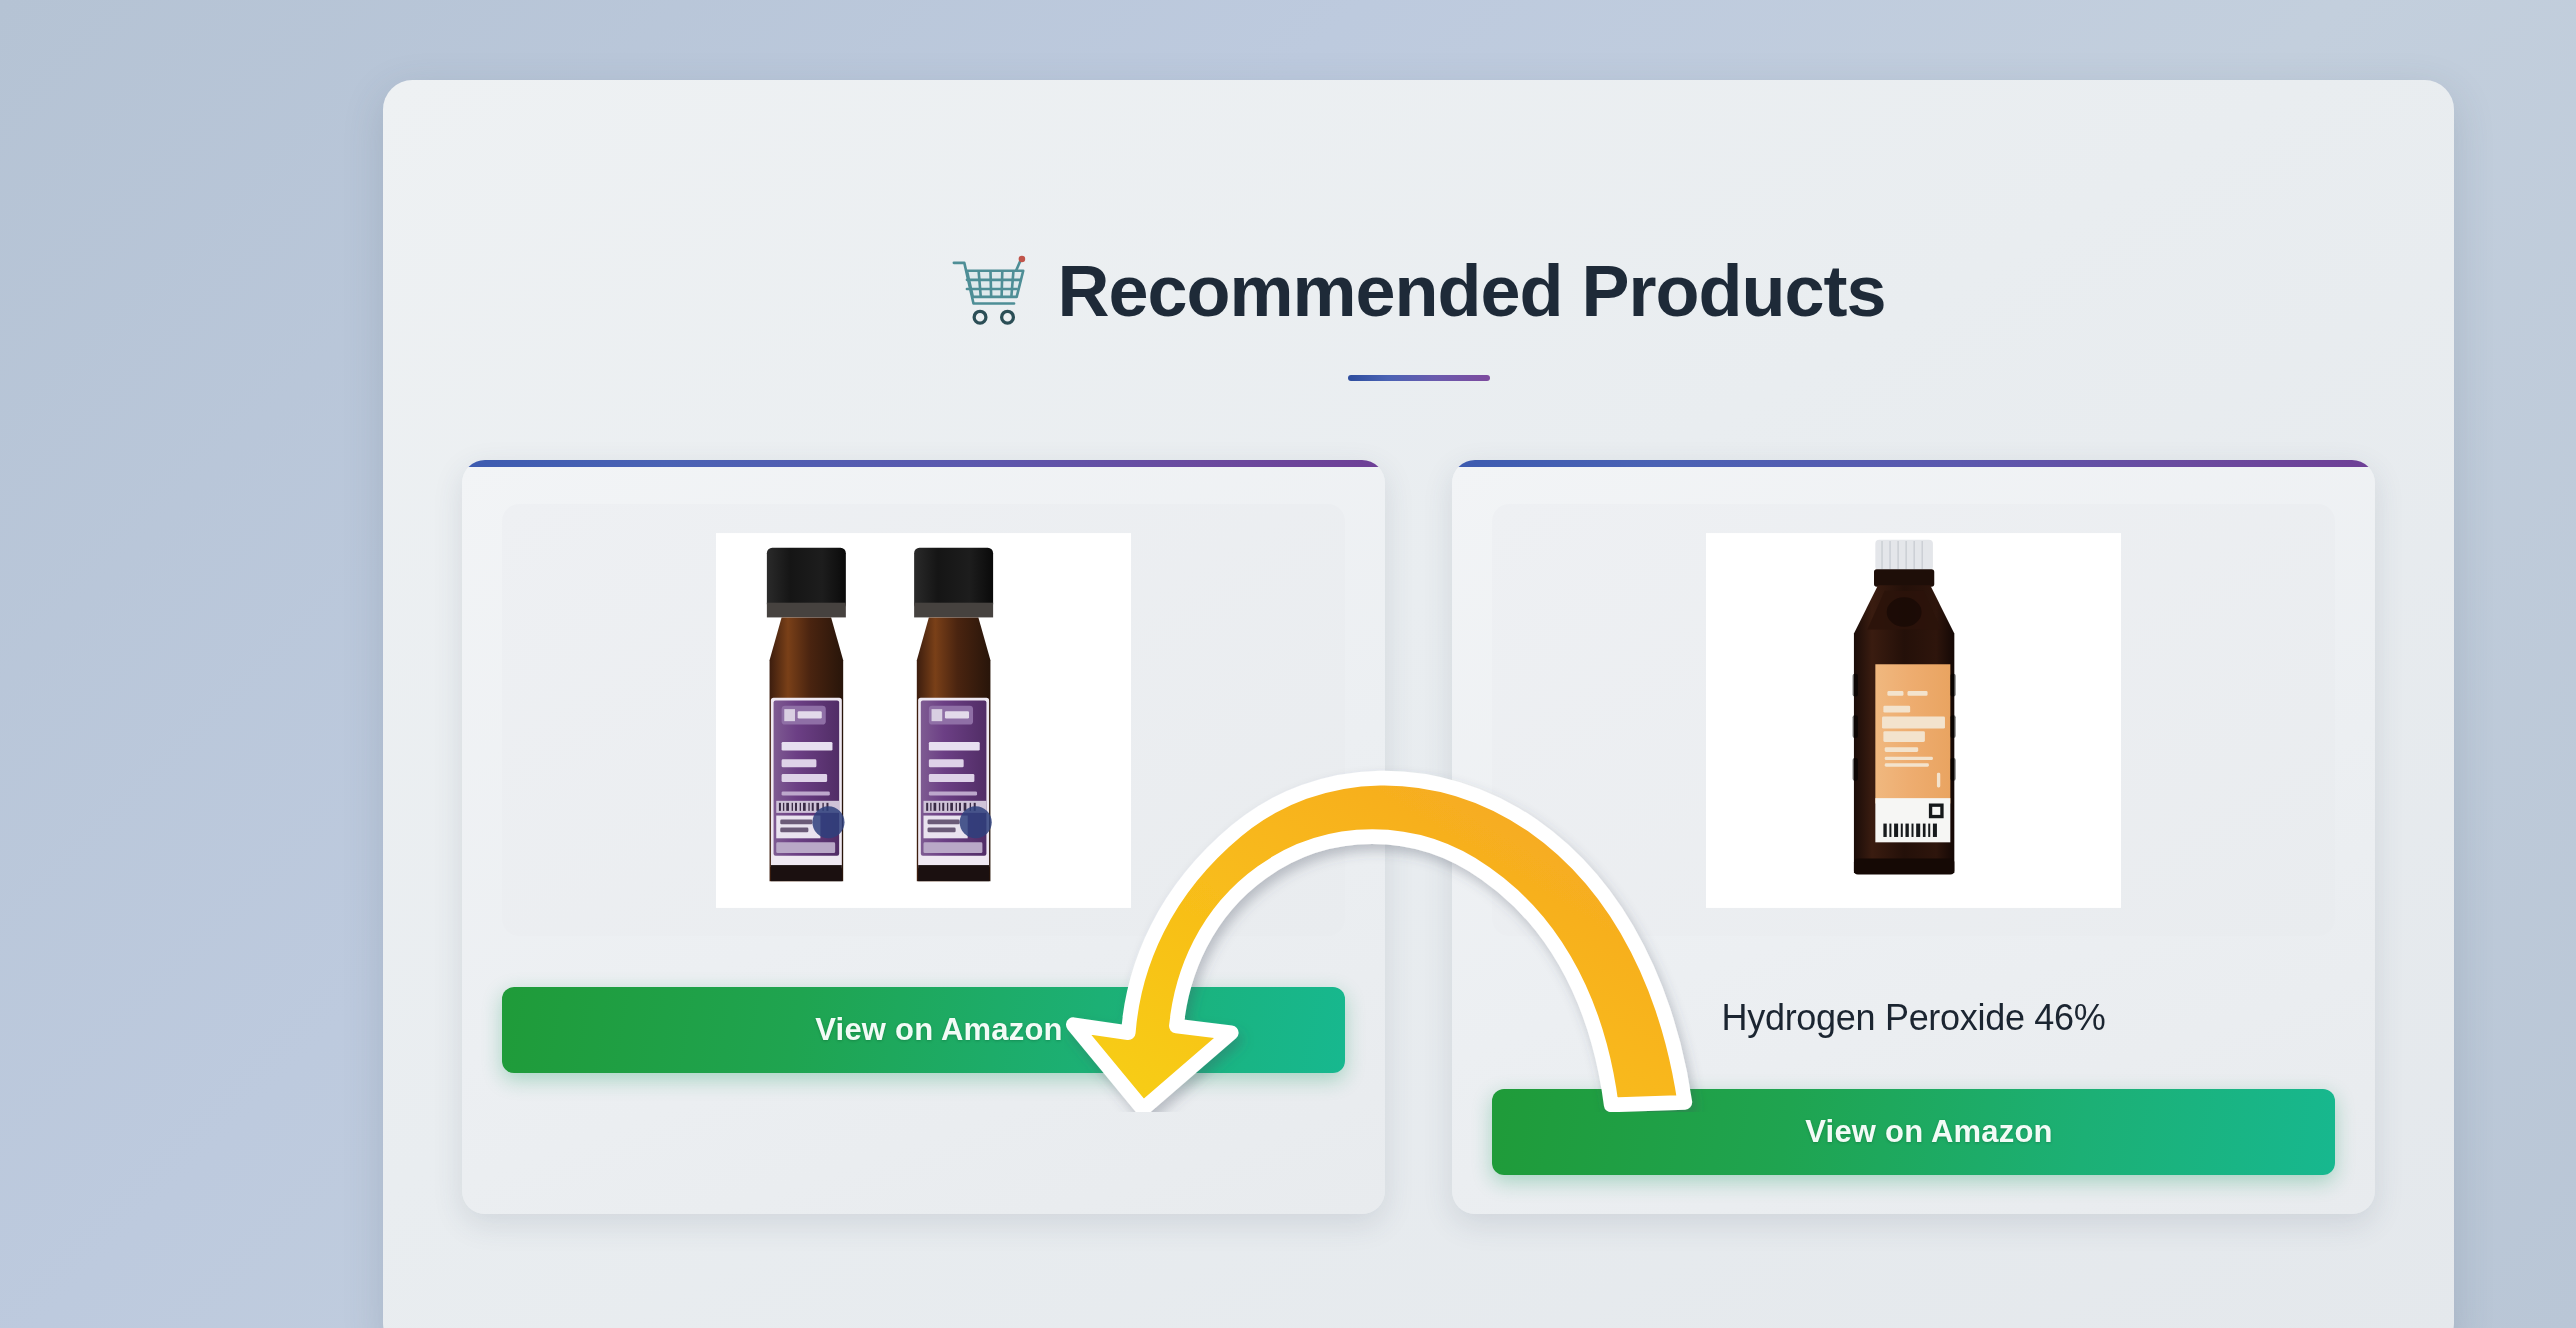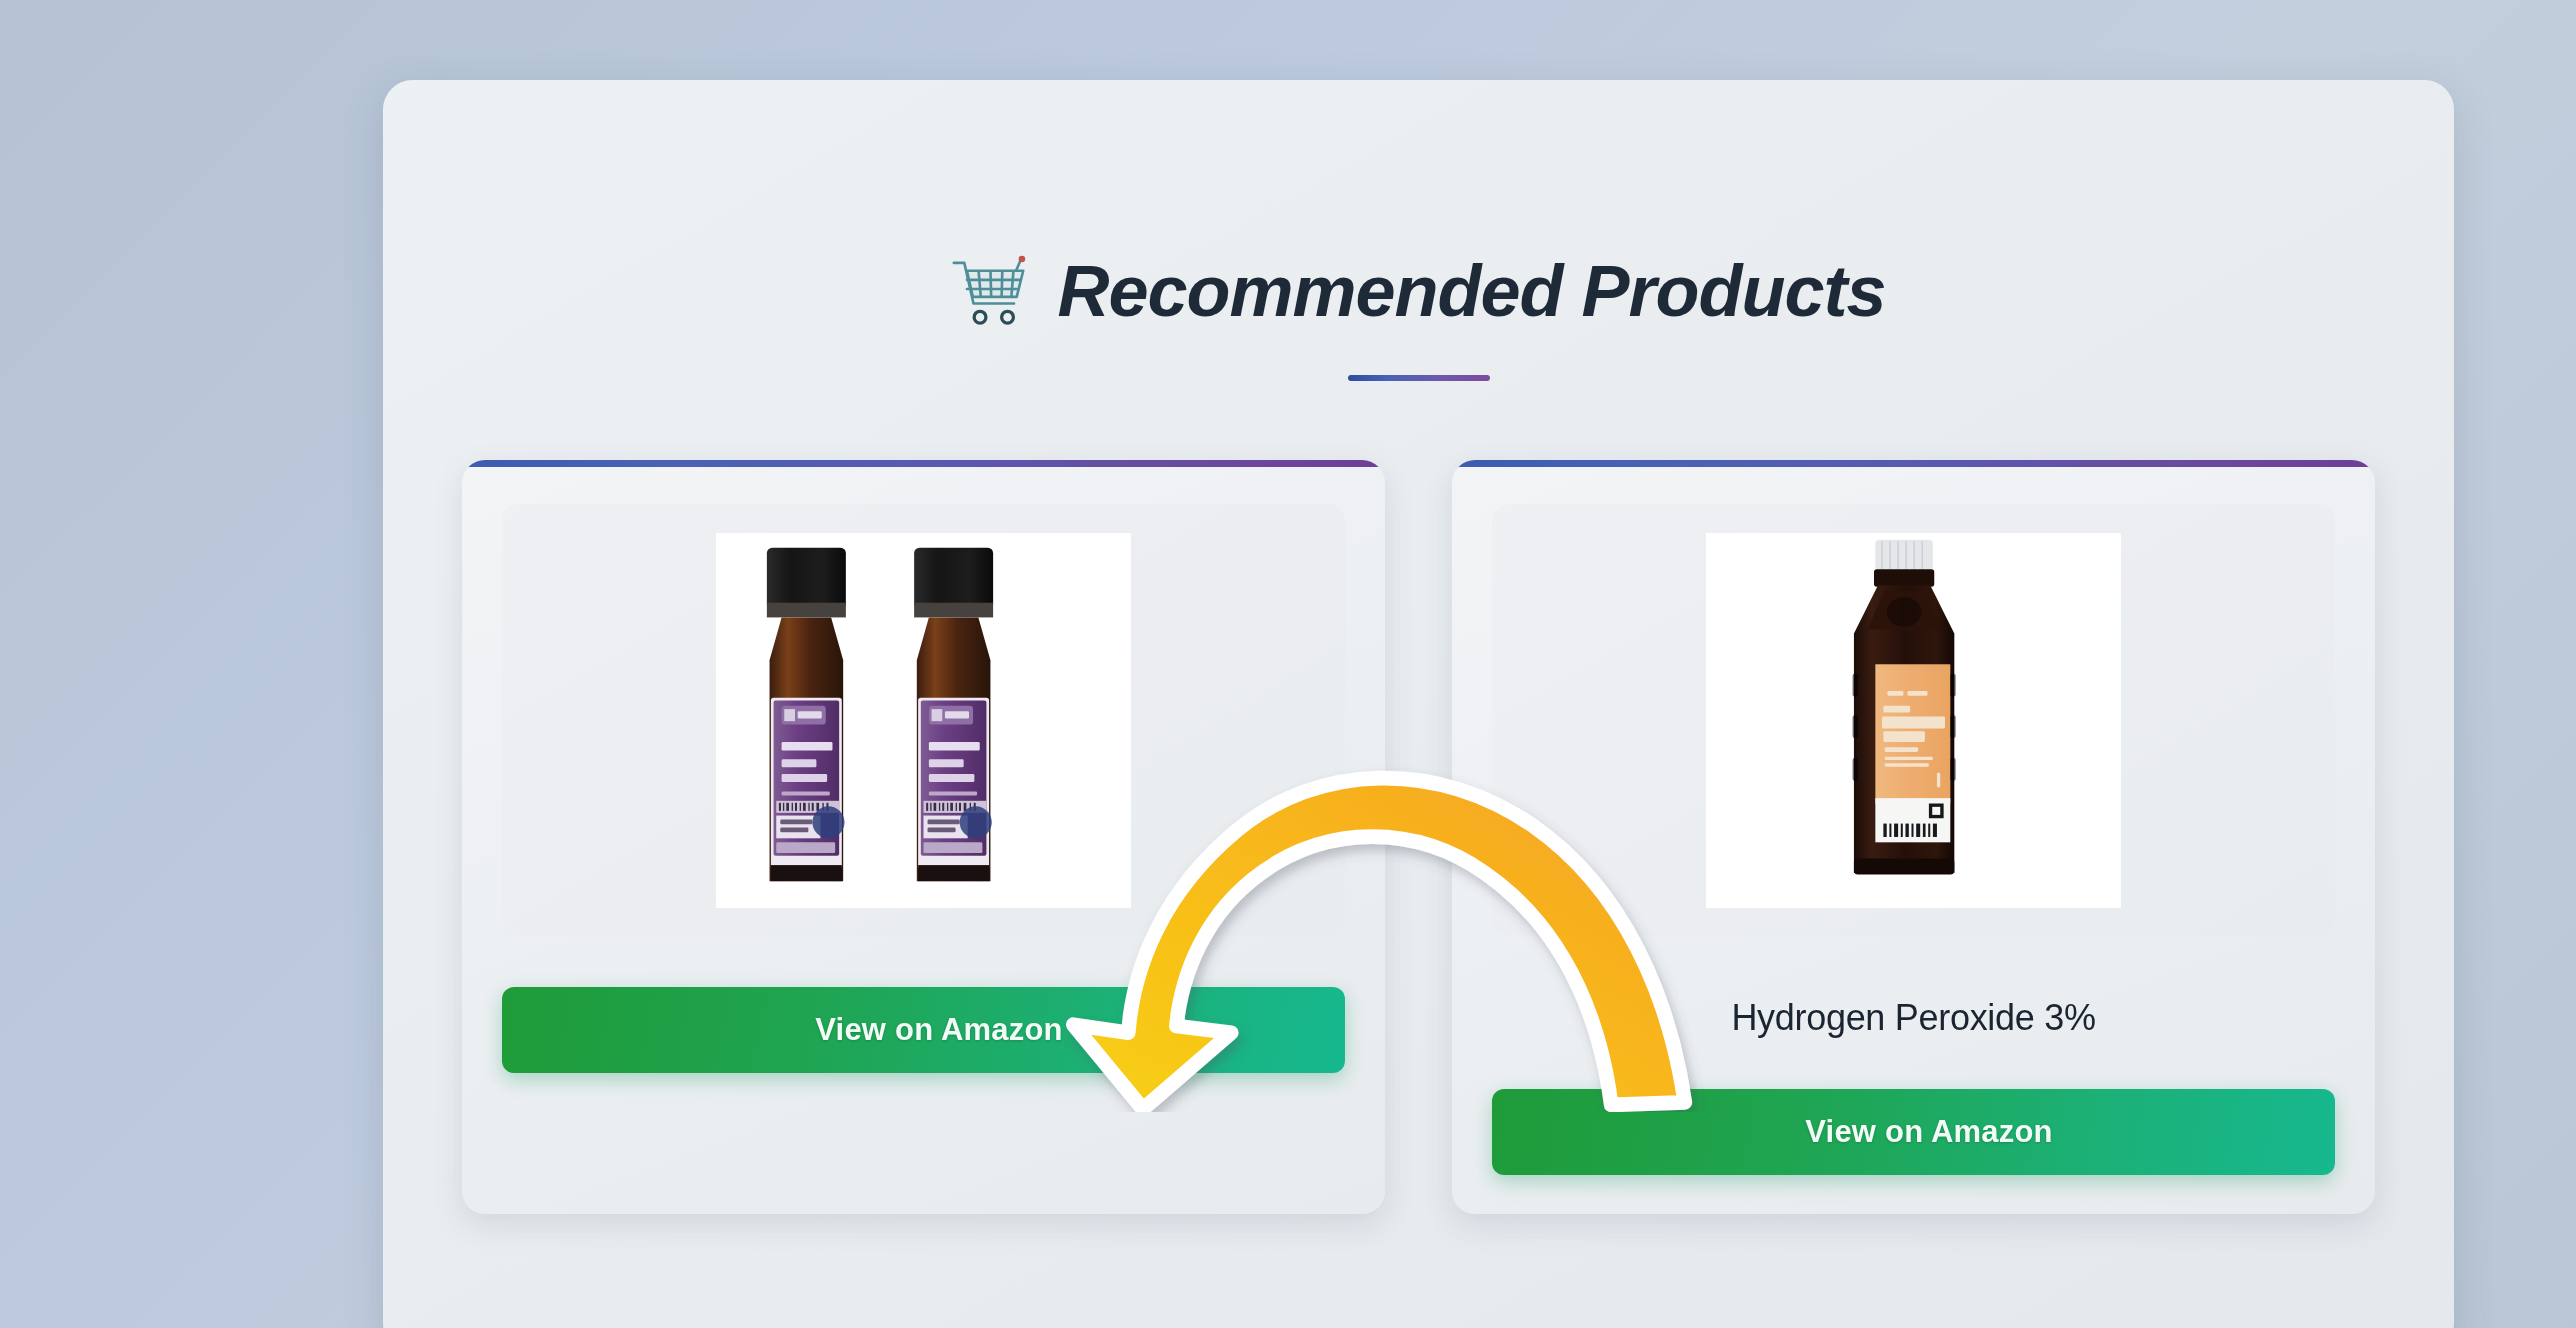"Recommended Products" #title-row { font-style: italic -> none }
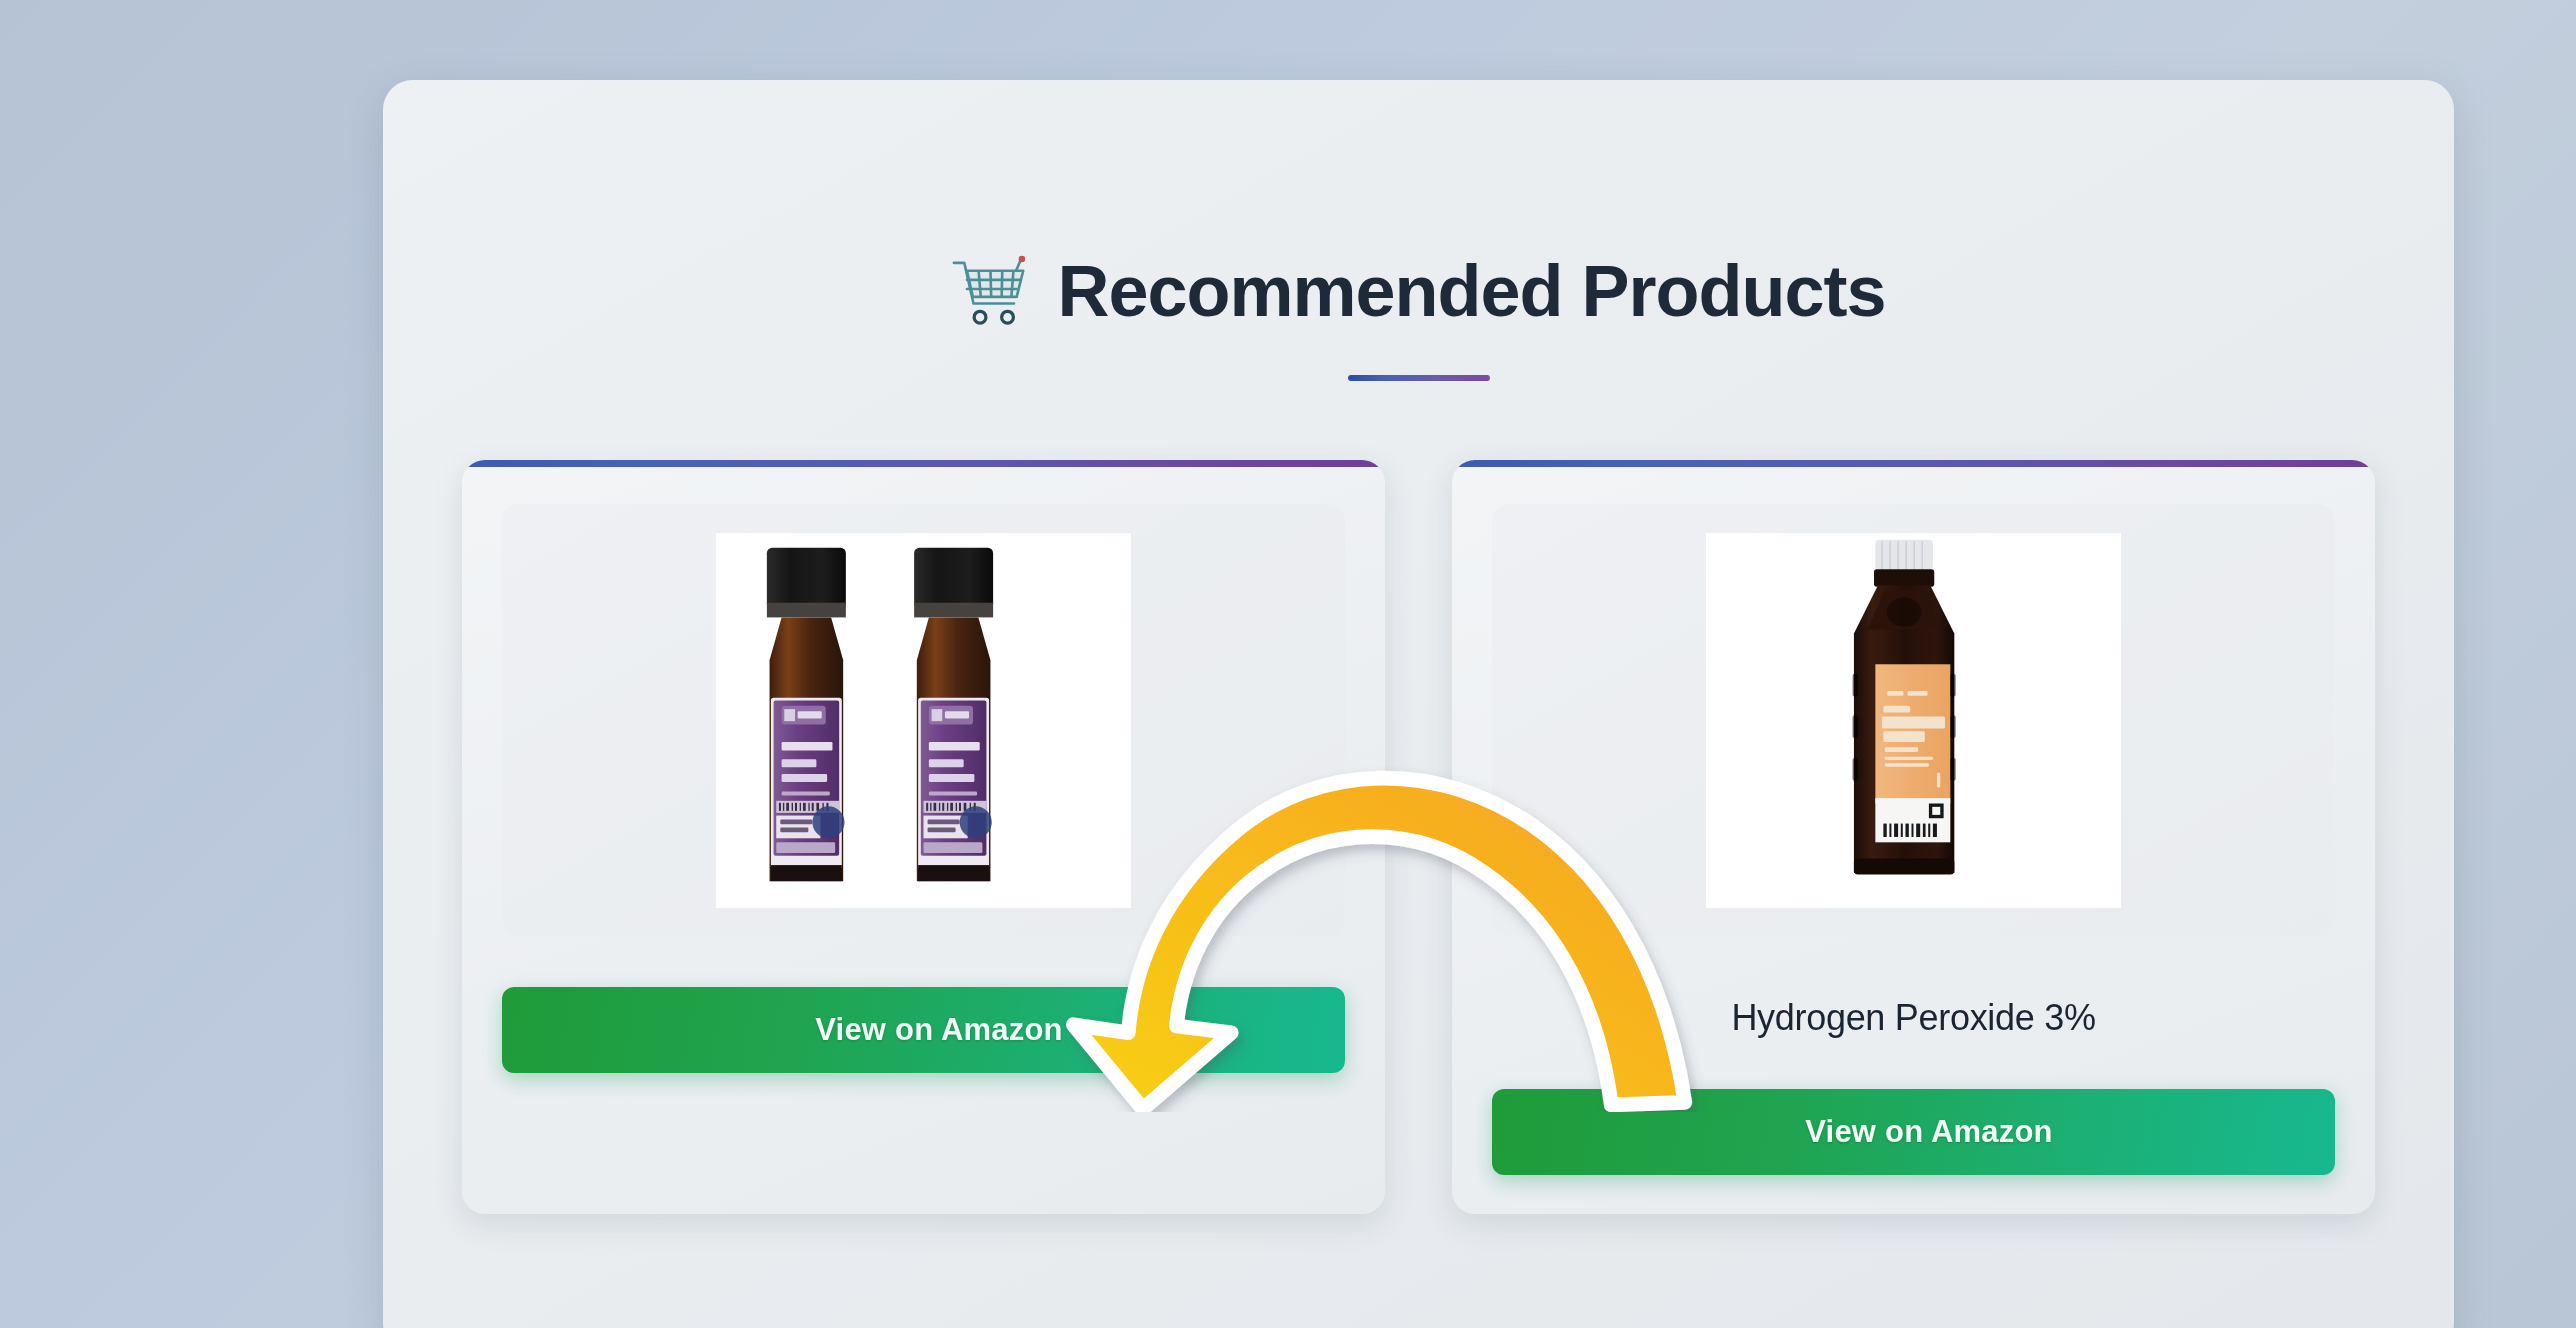"Hydrogen Peroxide 3%" div.card-title { text: 3% -> 46% }
